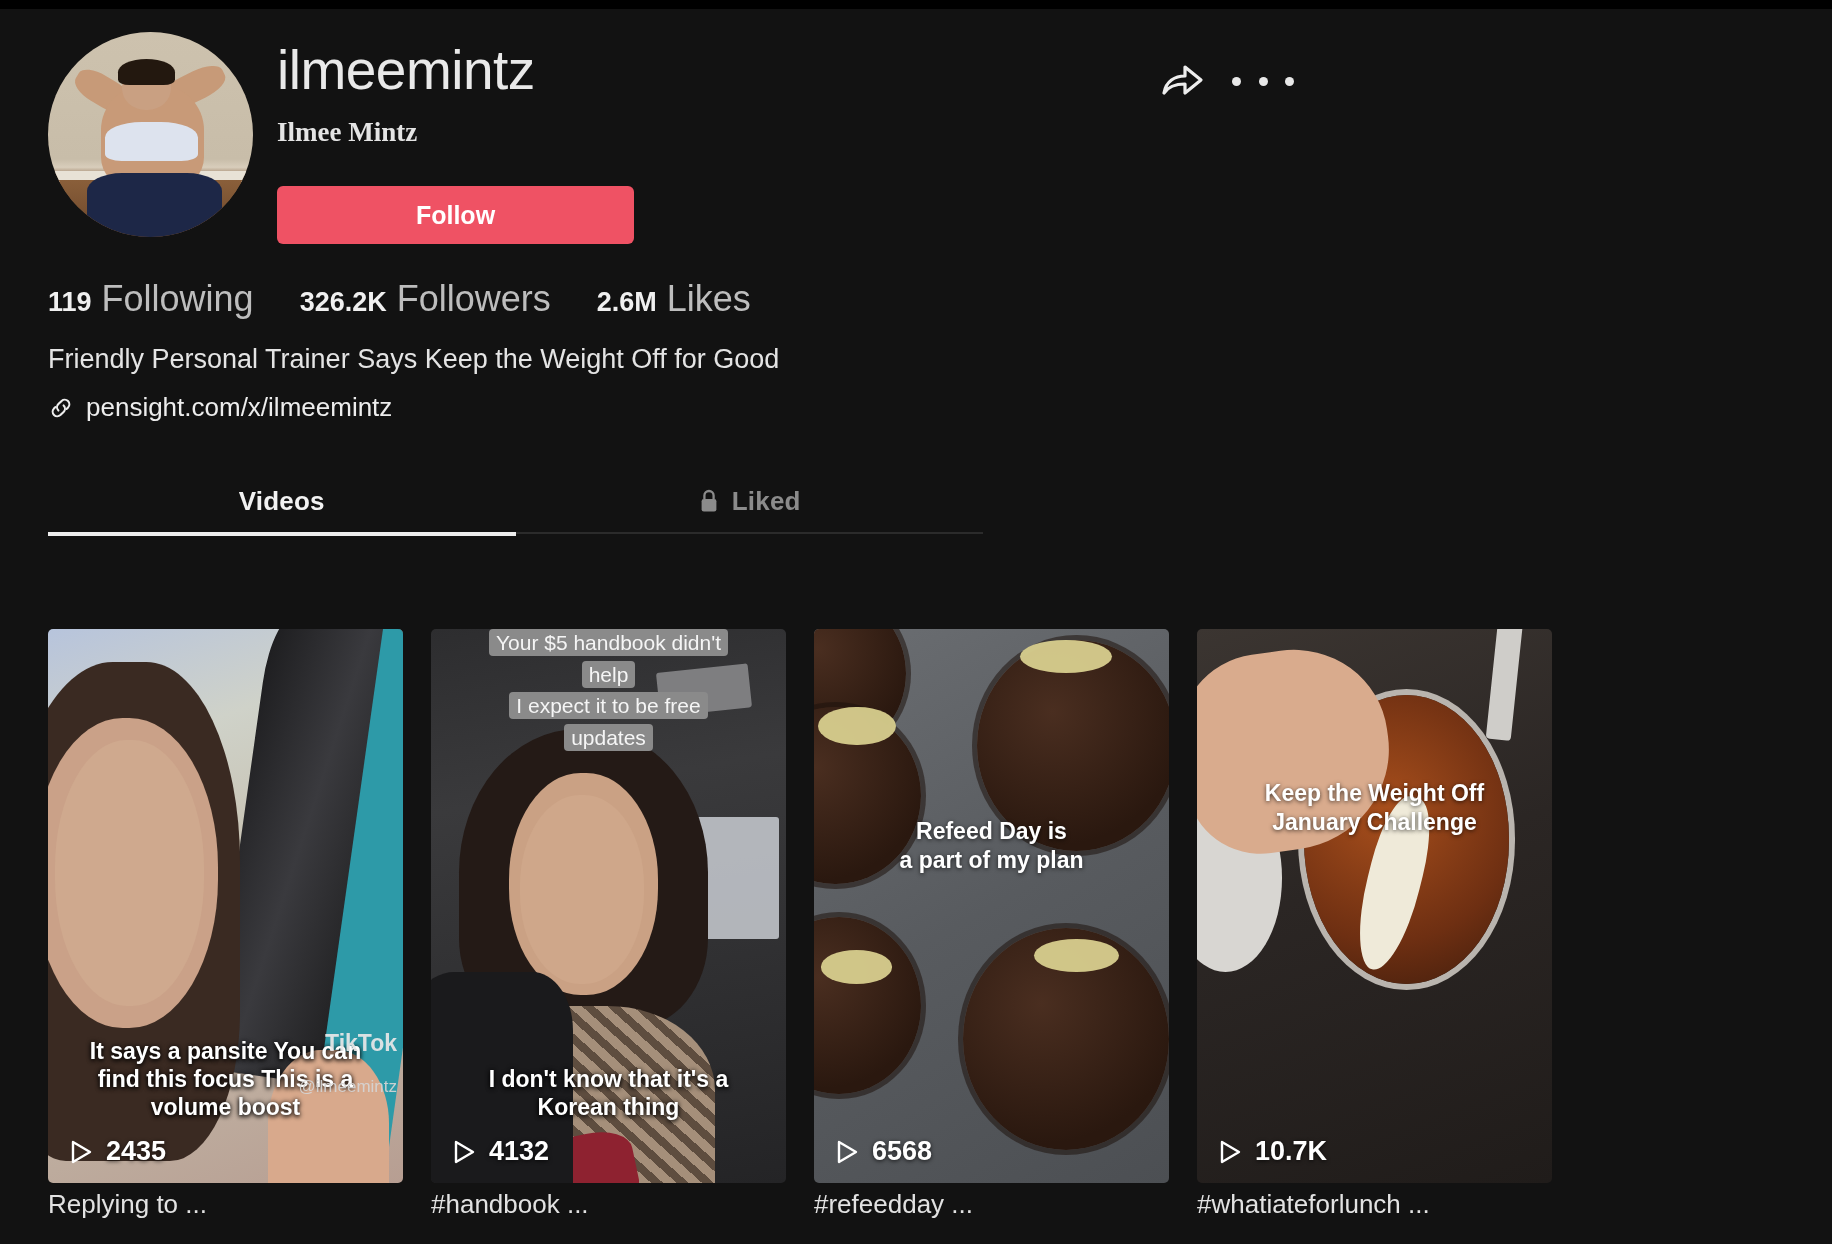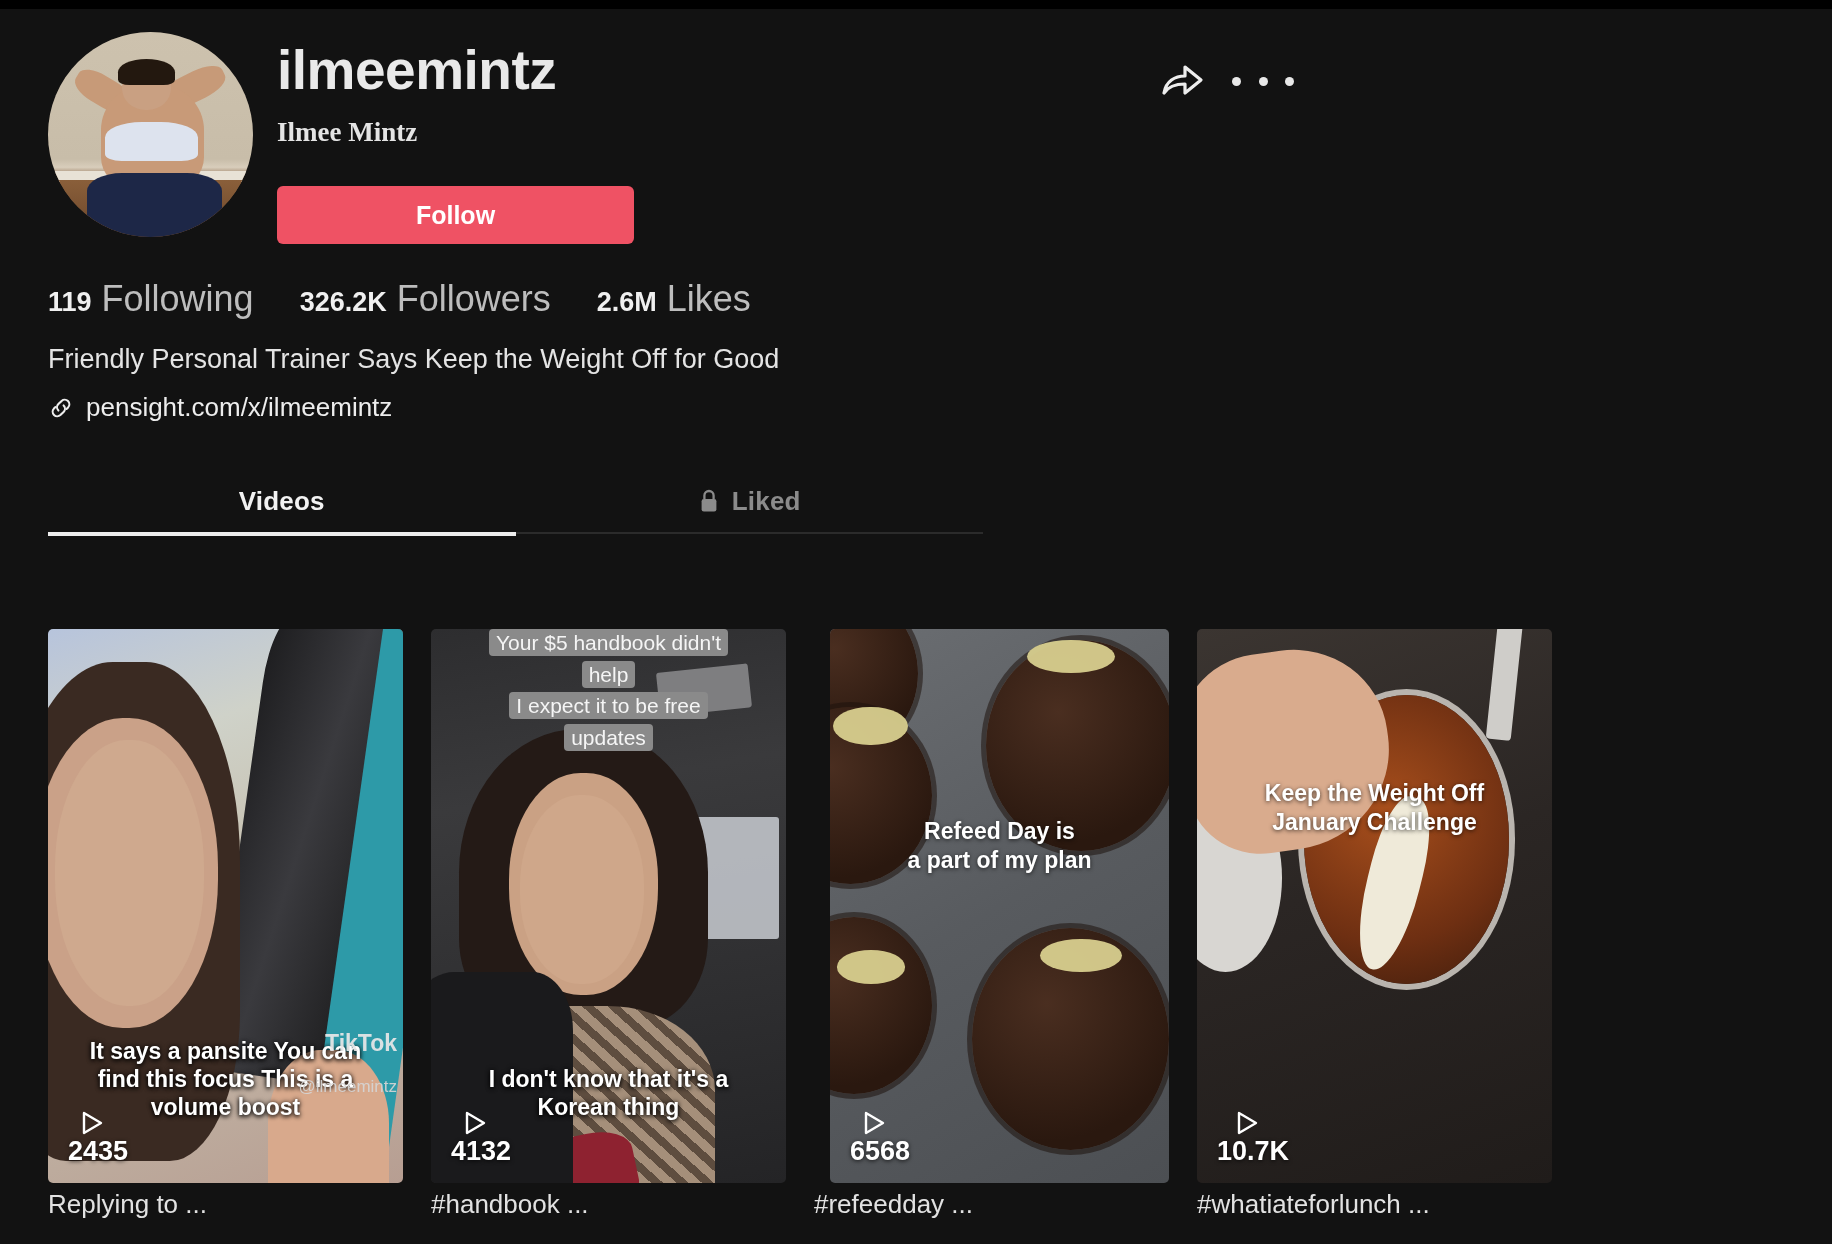"ilmeemintz" .username { font-weight: bold -> normal }
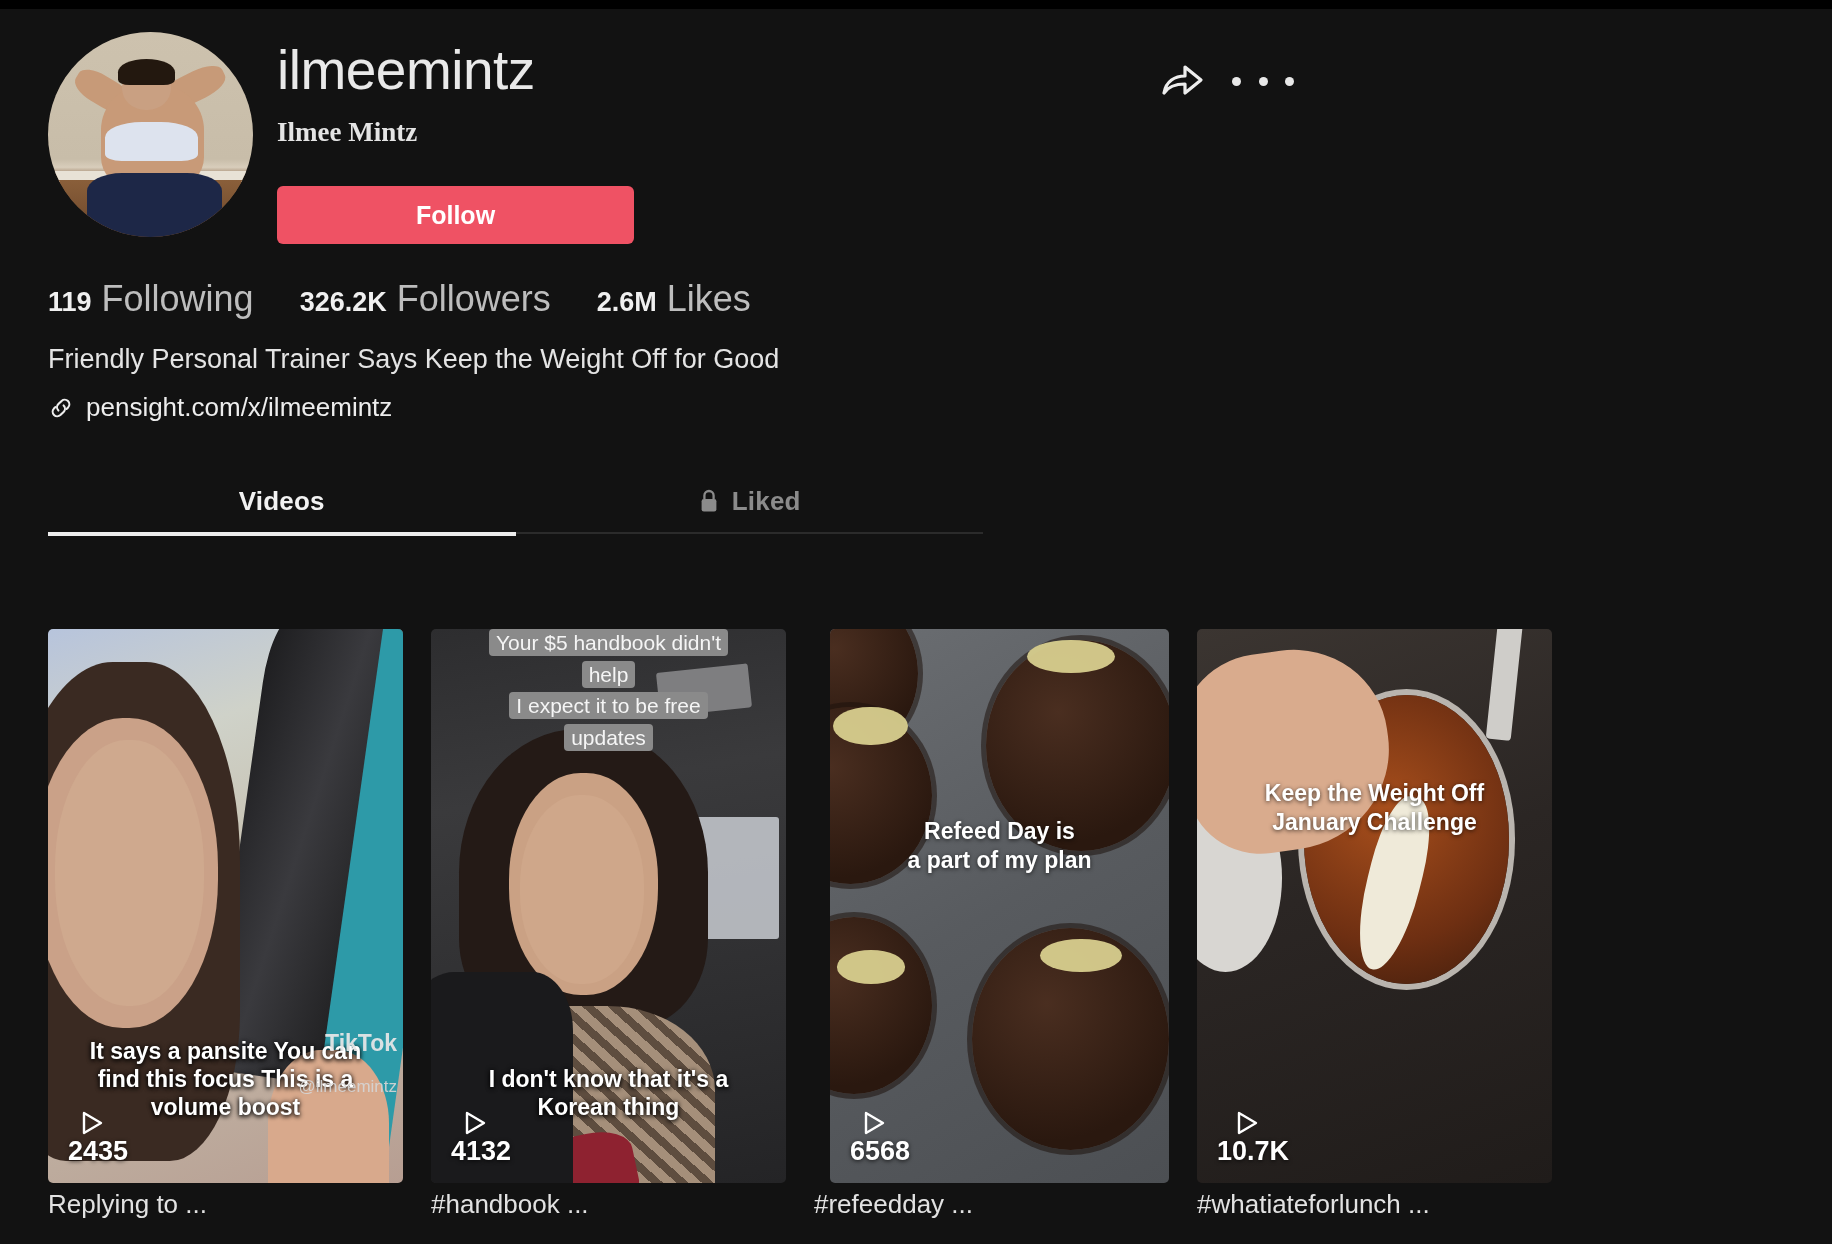"Refeed Day is" .t3 { margin-left: 16px -> none }
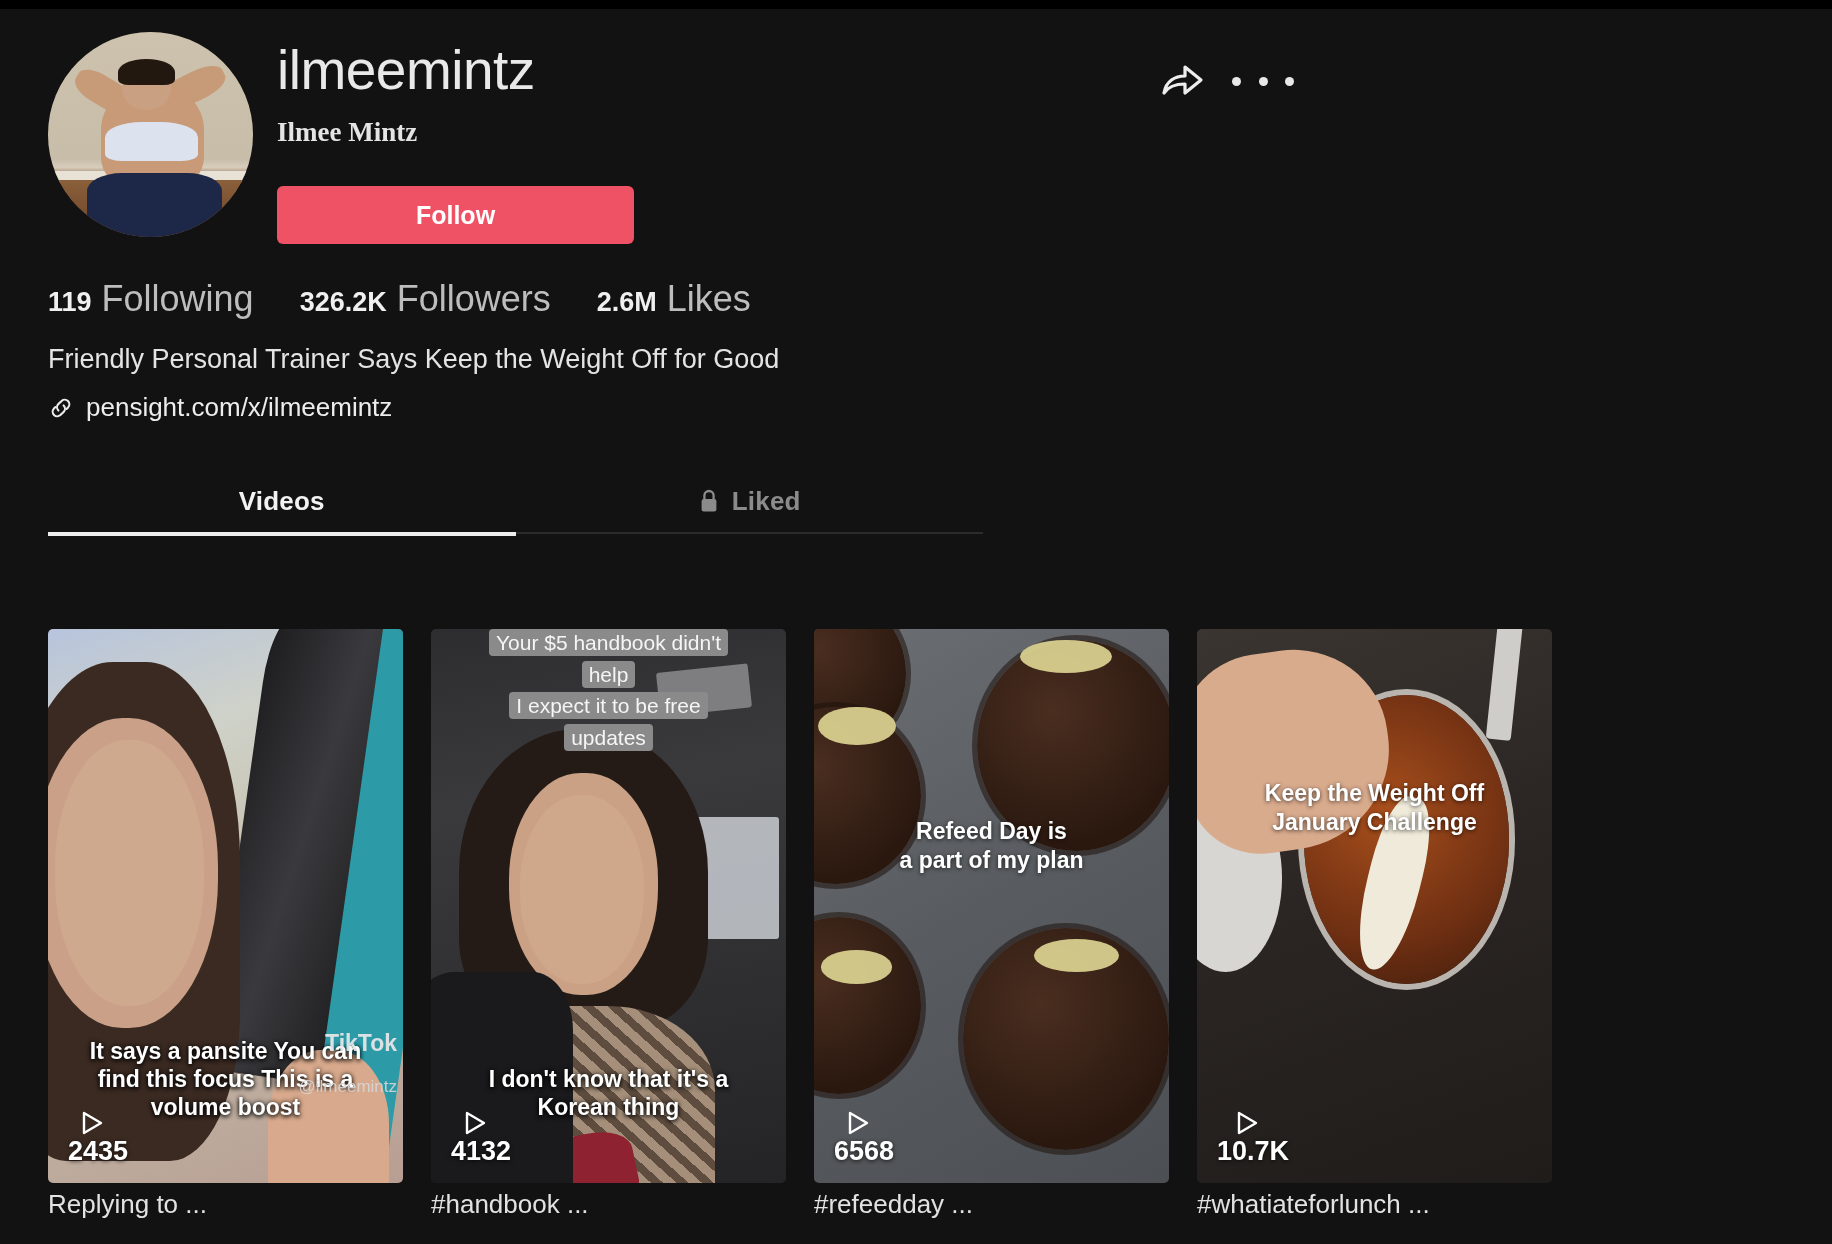"2435" .playrow { flex-direction: column -> none }
